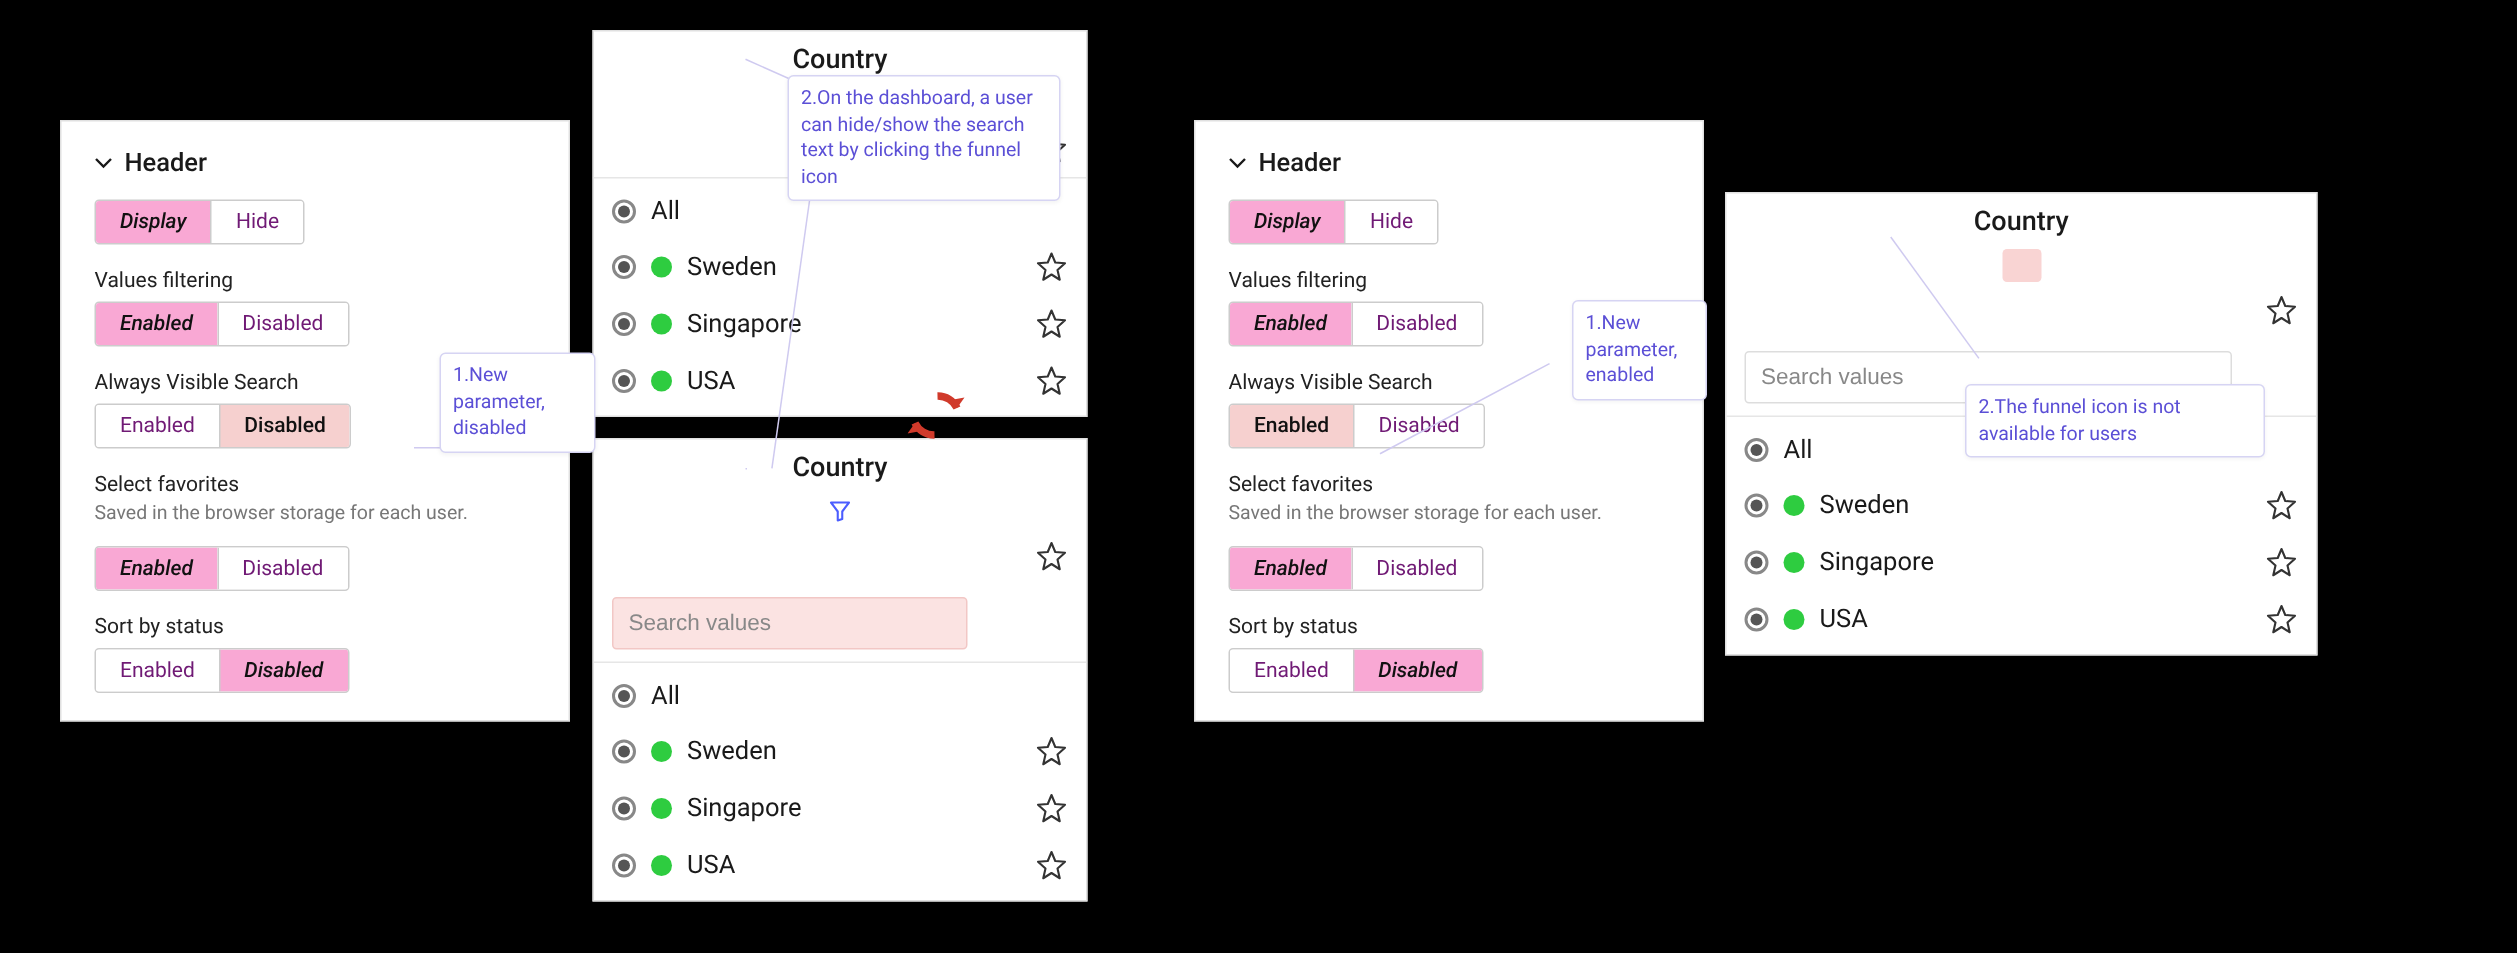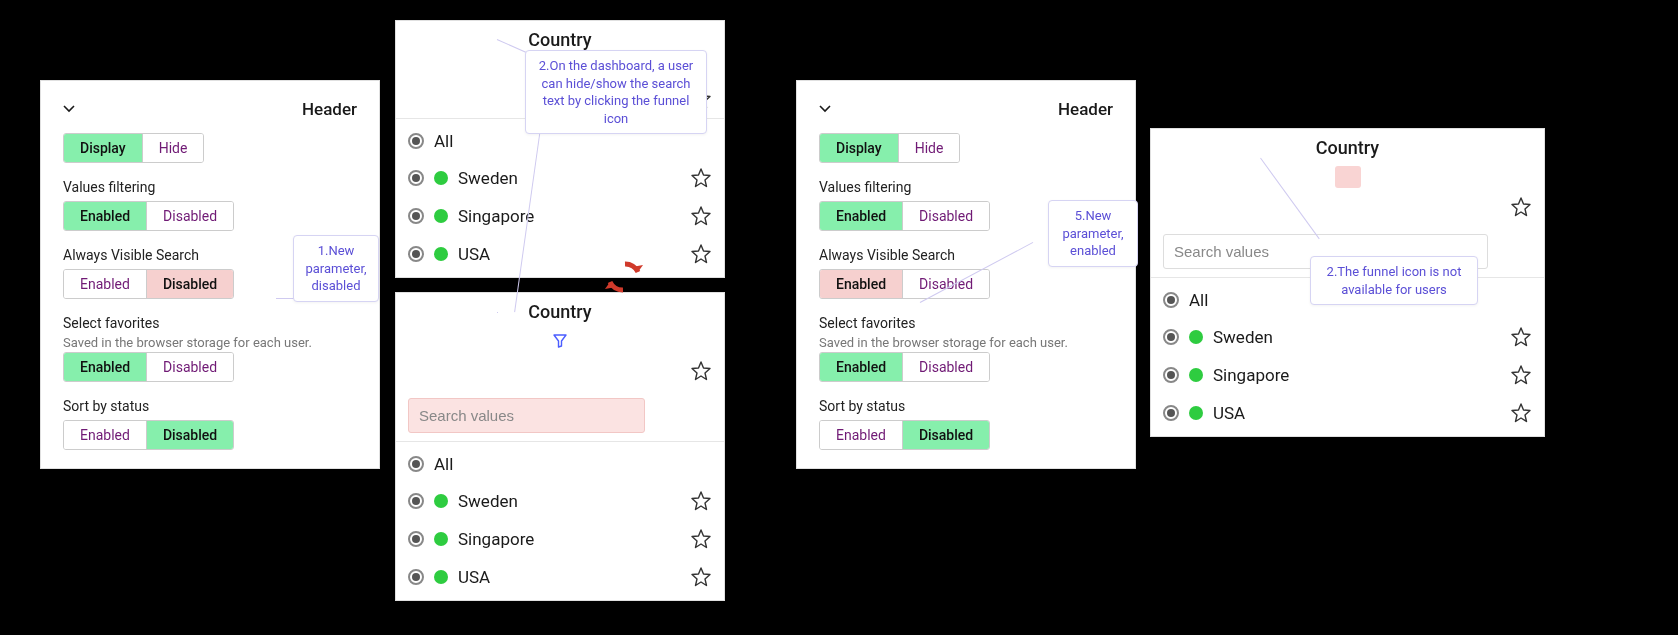"2.On the dashboard, a user" .callout { text-align: center -> none }
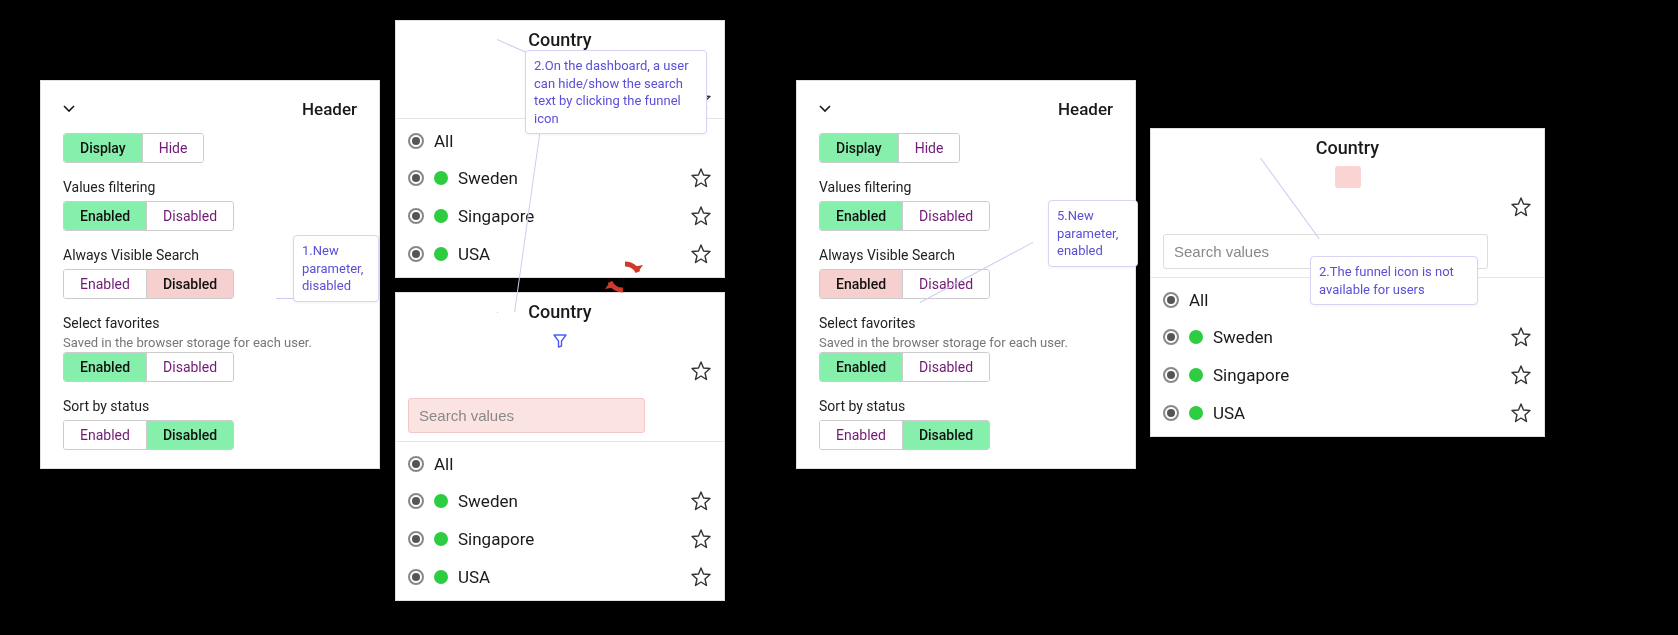"Header" .settings-header-row { justify-content: space-between -> none }
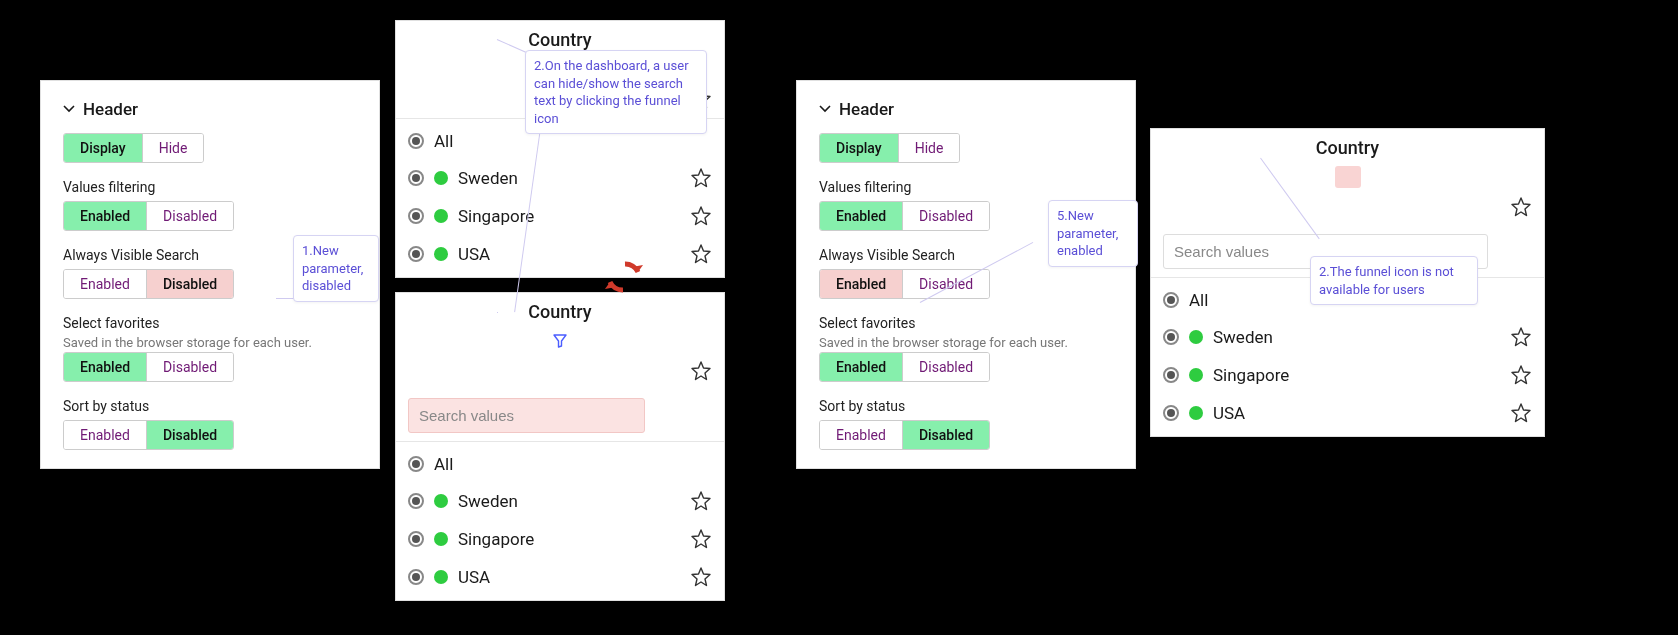"Display" .toggle-opt.sel { background: #86efac -> #f9a8d4; font-style: none -> italic }
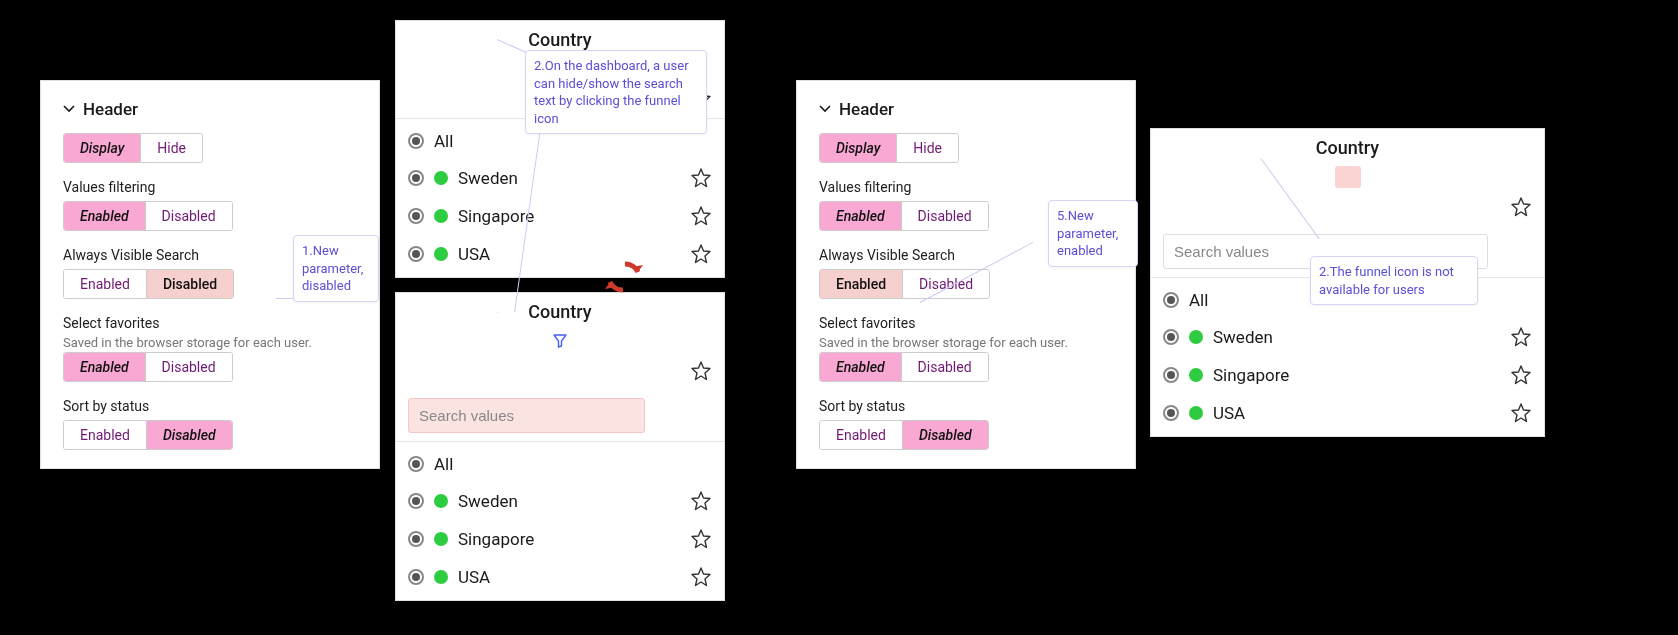"5.New parameter, enabled" div.callout { text: 5.New -> 1.New }
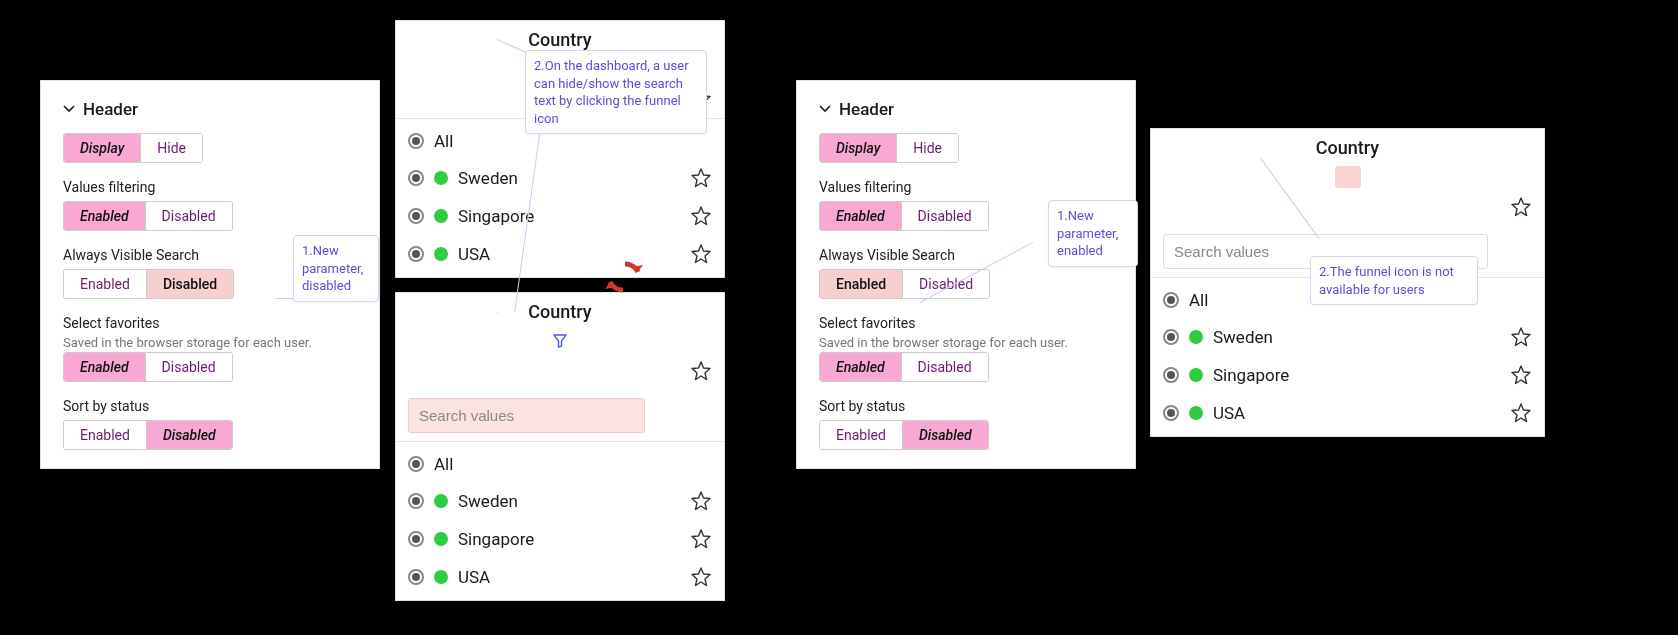"1.New parameter, disabled" div.callout { width: 86px -> 104px }
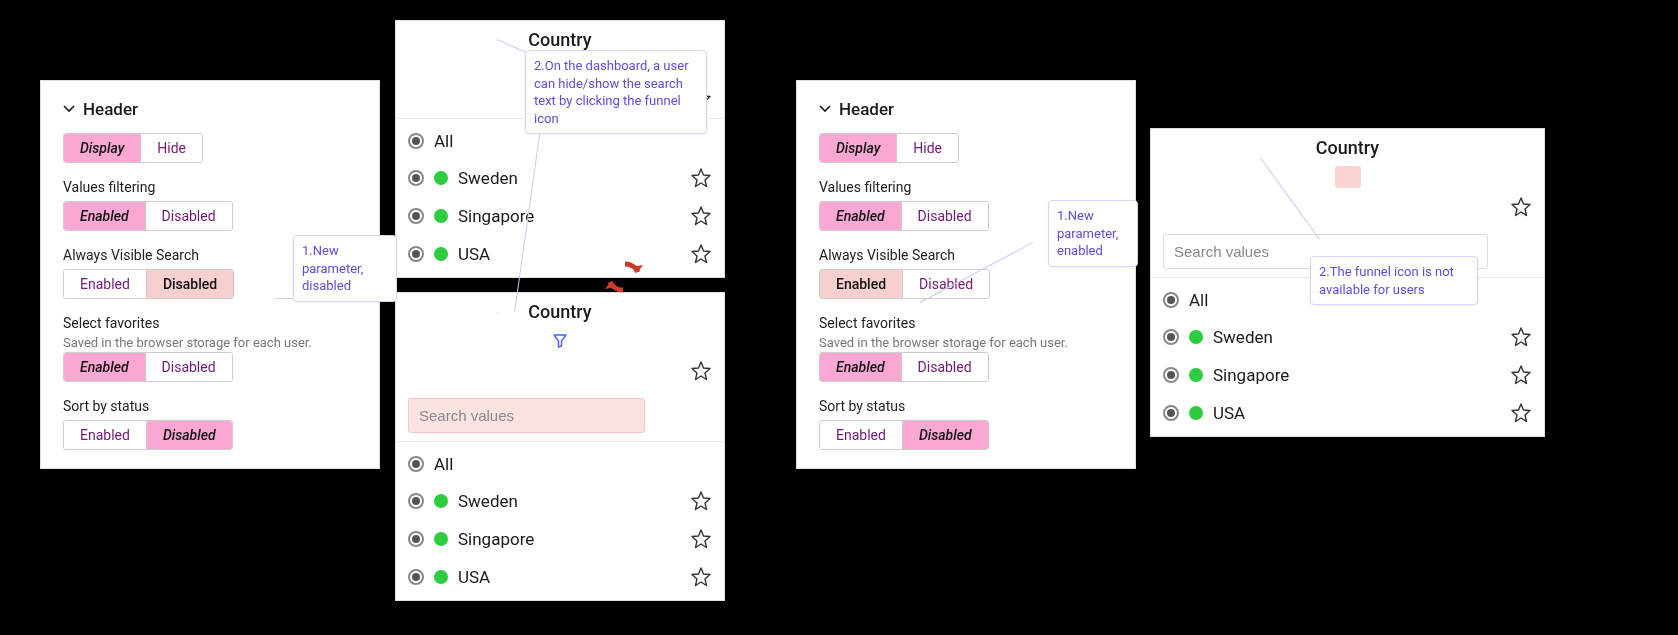"2.The funnel icon is not" div.callout { width: 168px -> 200px }
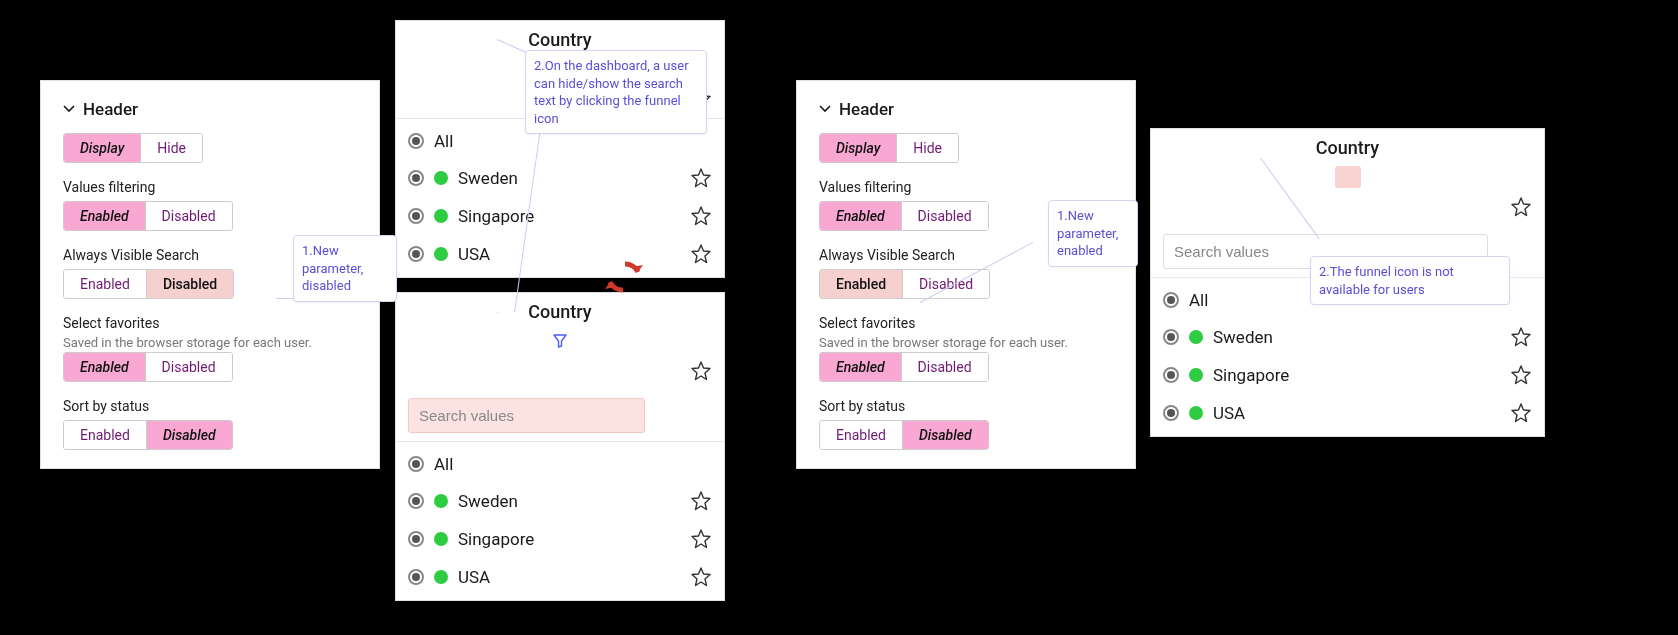"Saved in the browser storage" .sec-sublabel { margin-bottom: 2px -> 14px }
